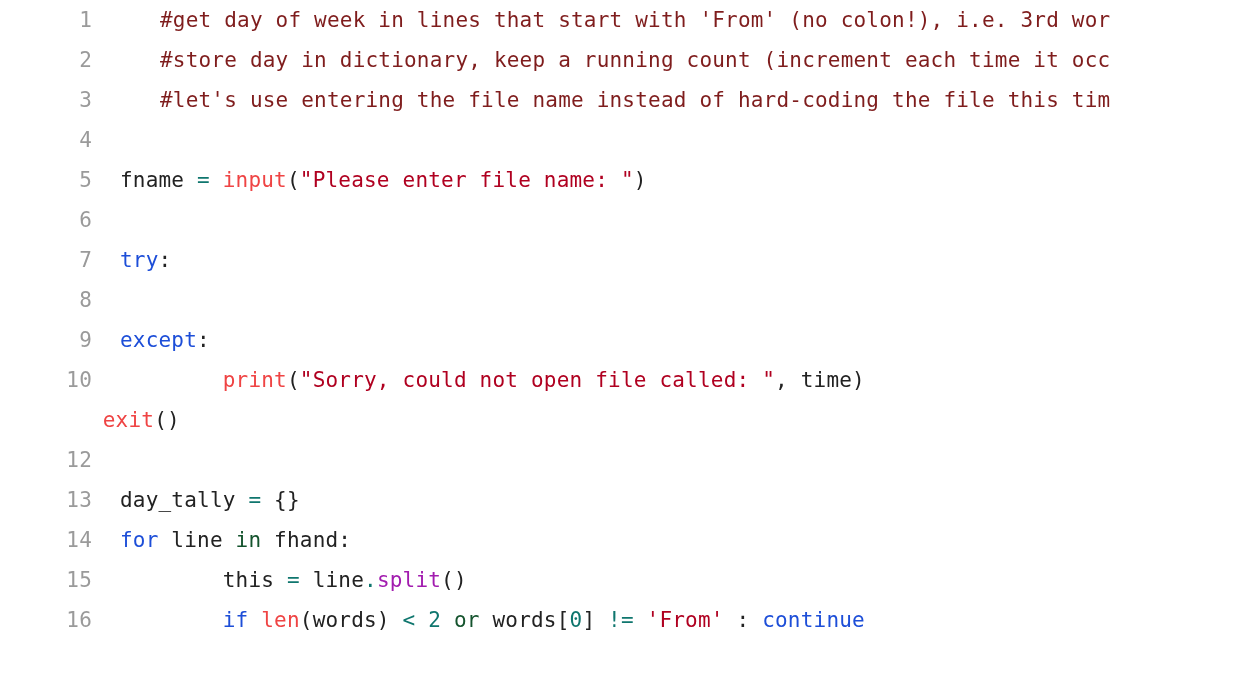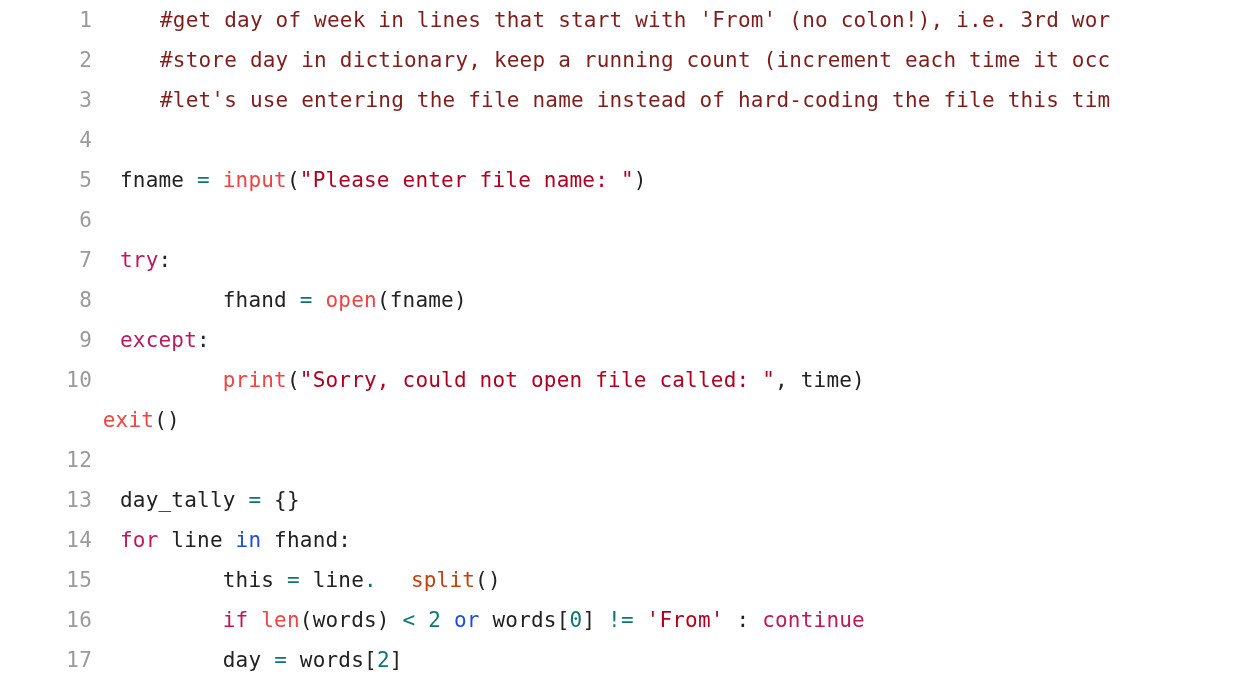"try" .t-keyword { color: #be185d -> #1d4ed8 }
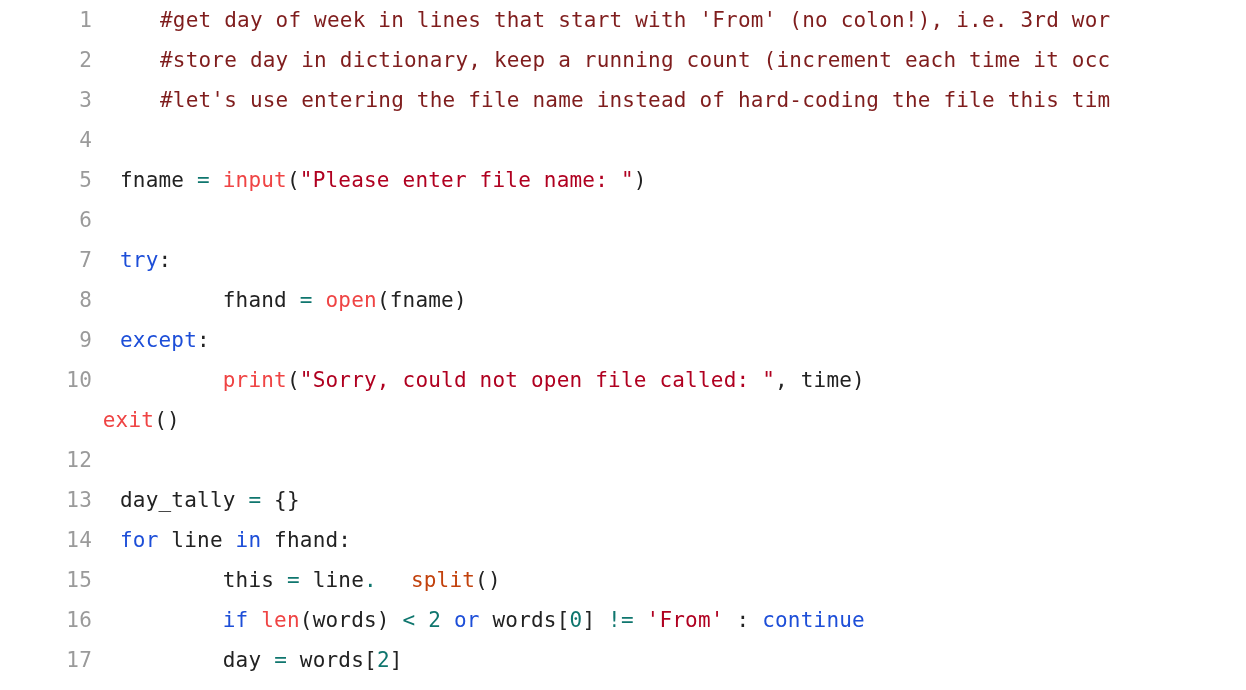"fhand = open(fname)" span.code { html: <span><span> </span><span>fhand </span><span>=</span><span> </span><span>open</span><span>(fname)</span></span> -> none }
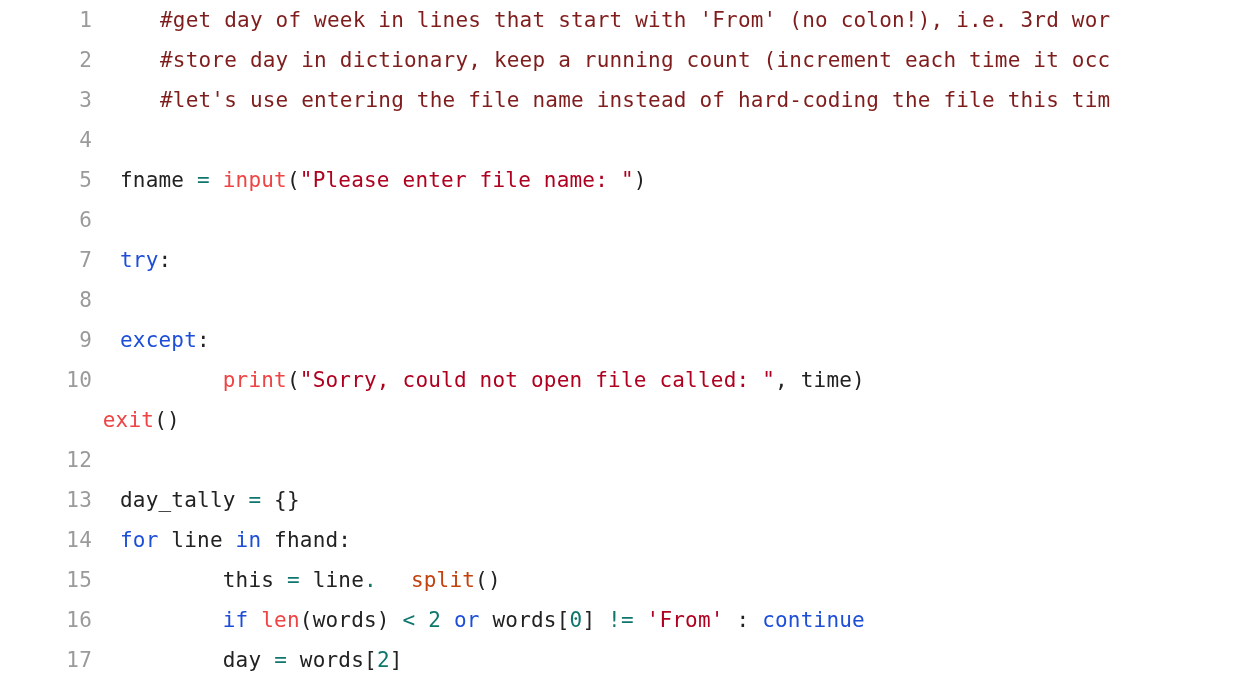"in" .t-kwblue { color: #1d4ed8 -> #14532d }
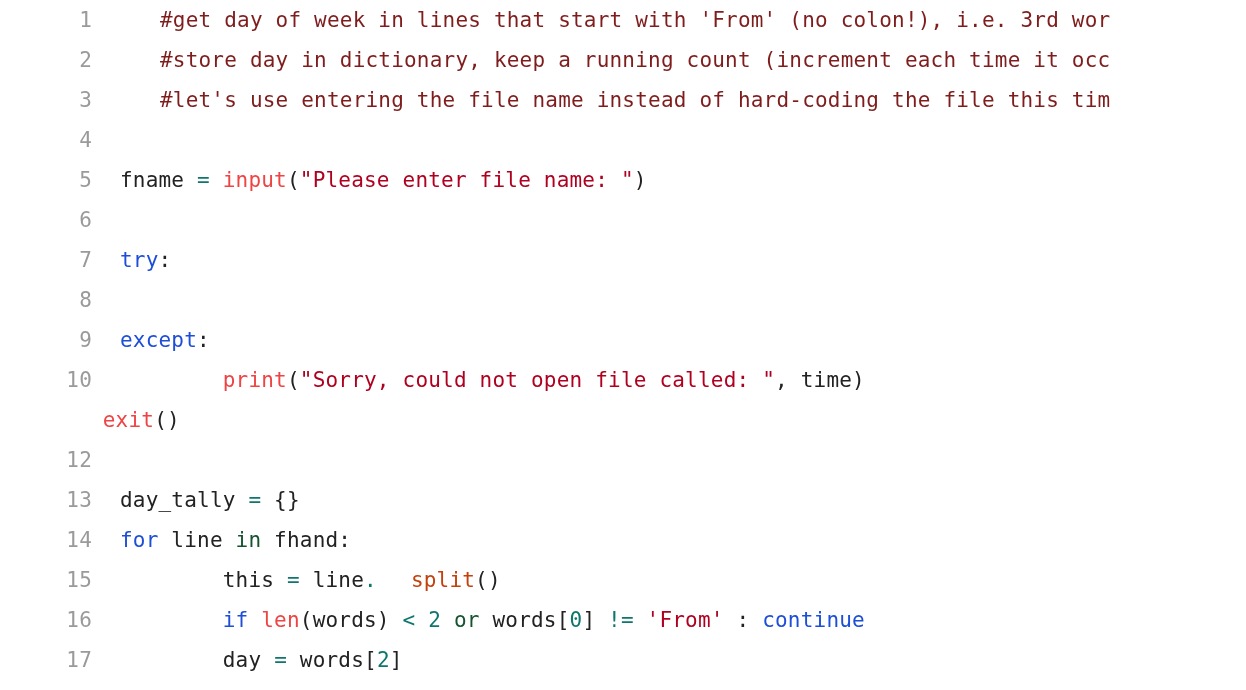"split" .t-def { color: #c2410c -> #a21caf; margin-left: 34px -> none }
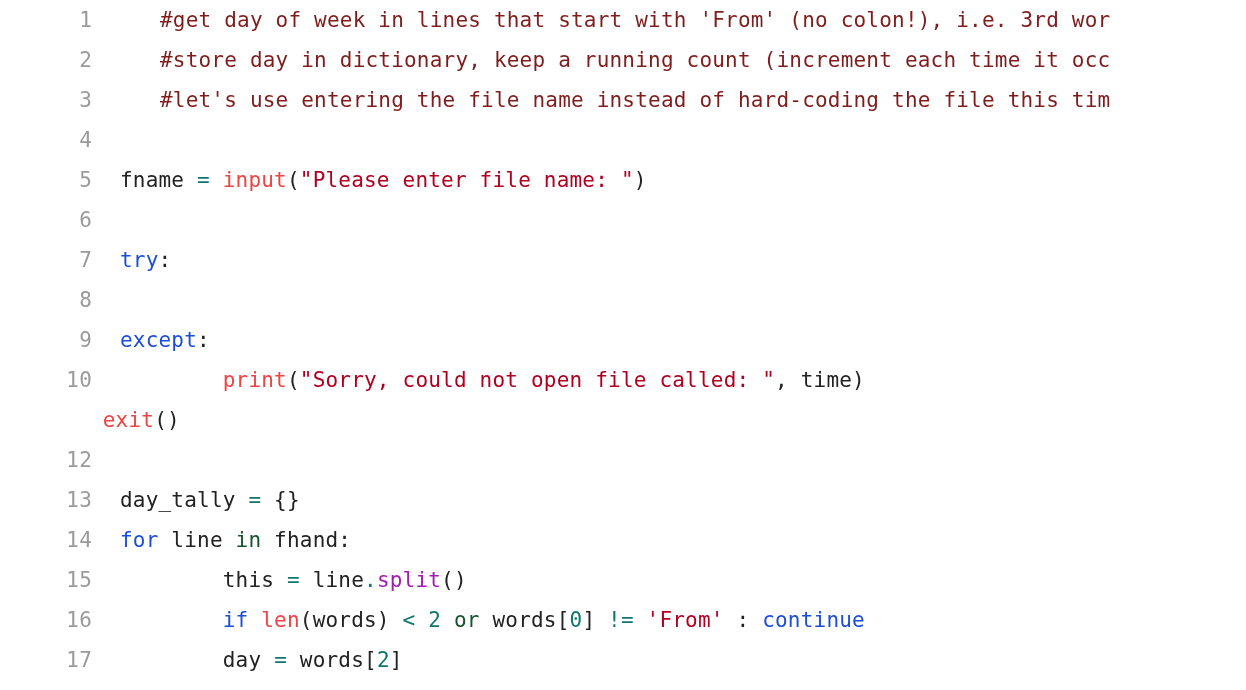"17" div.line { html: <div><span>17</span><span><span> </span><span>day </span><span>=</span><span> words[</span><span>2</span><span>]</span></span></div> -> none }
